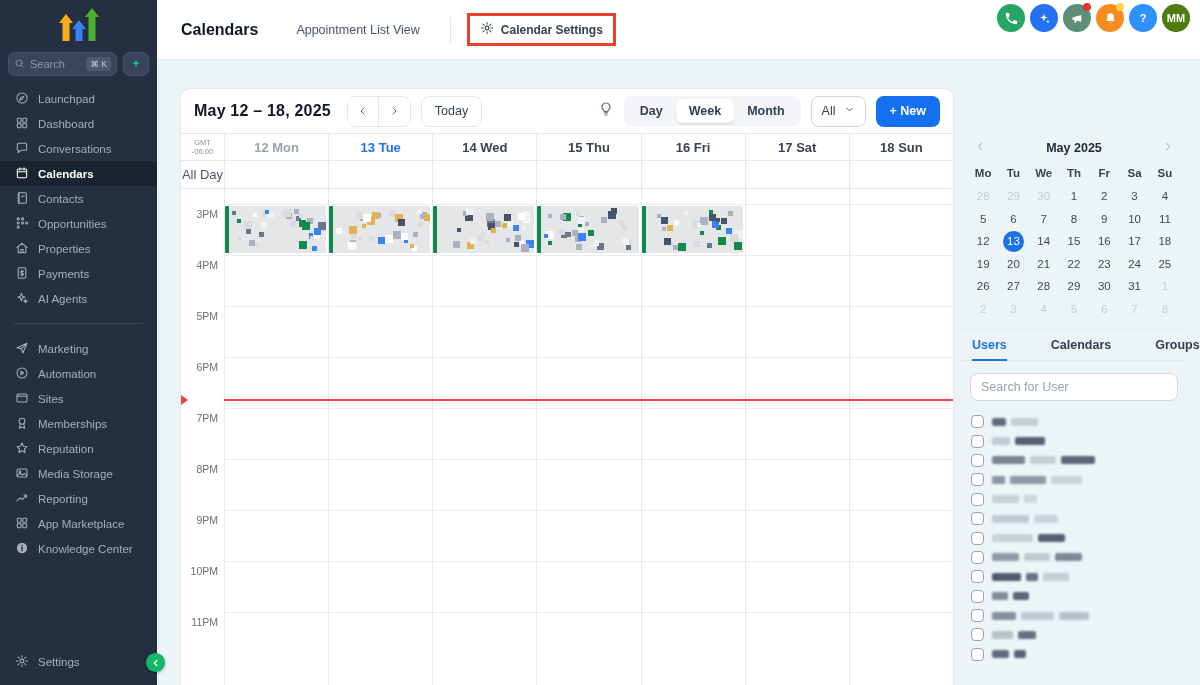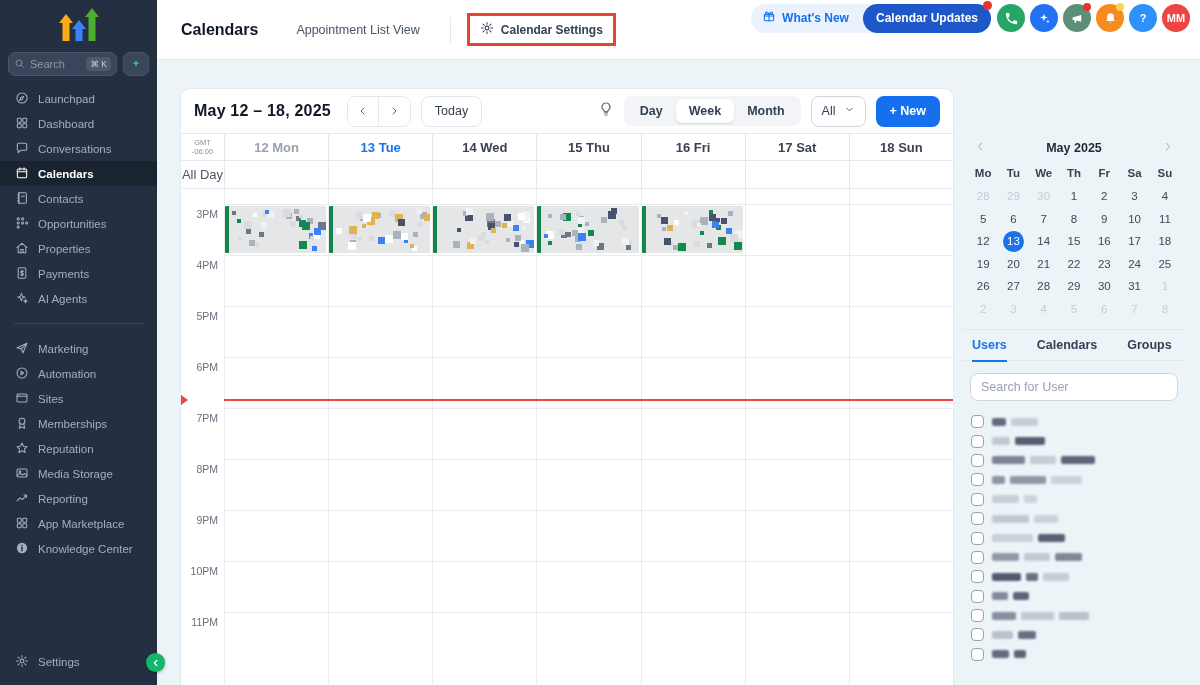"What's New" div { html: <div> <span><svg> <rect></rect> <path></path> </svg></span> <span>What's New</span> <span> <span>Calendar Updates</span> <span></span> </span> </div> -> none }
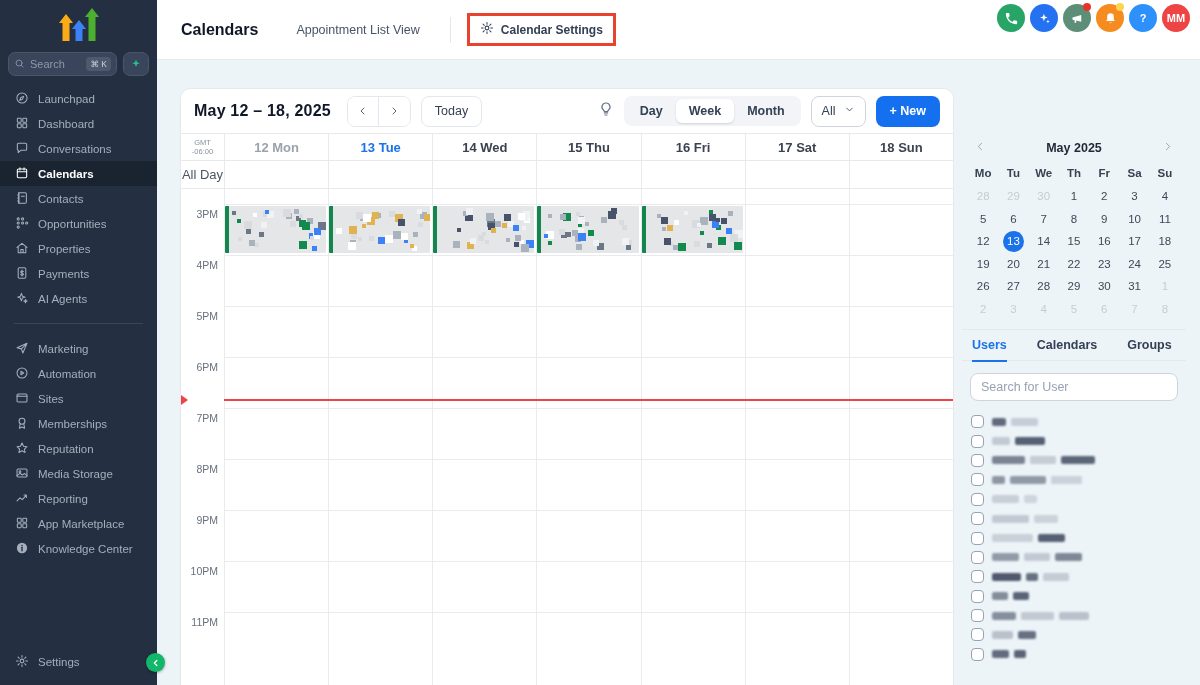"MM" span.circ { background: #ef4444 -> #4d7c0f }
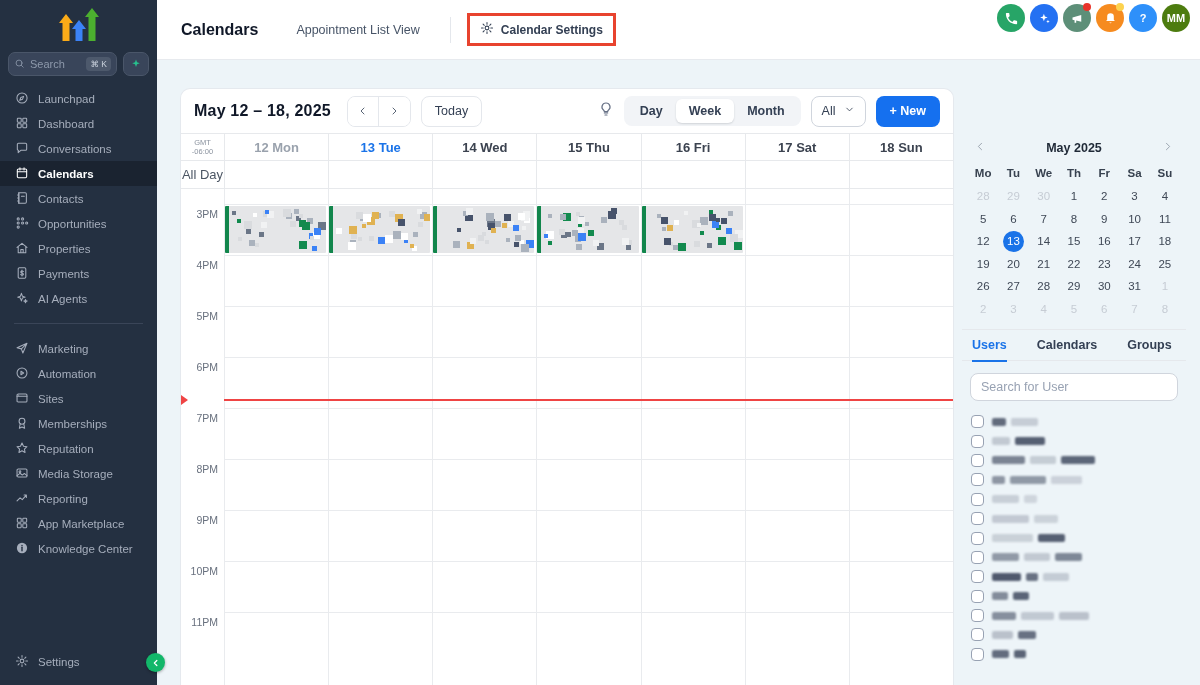"Users" #rp-tabs { align-items: center -> flex-end; gap: 30px -> 44px }
